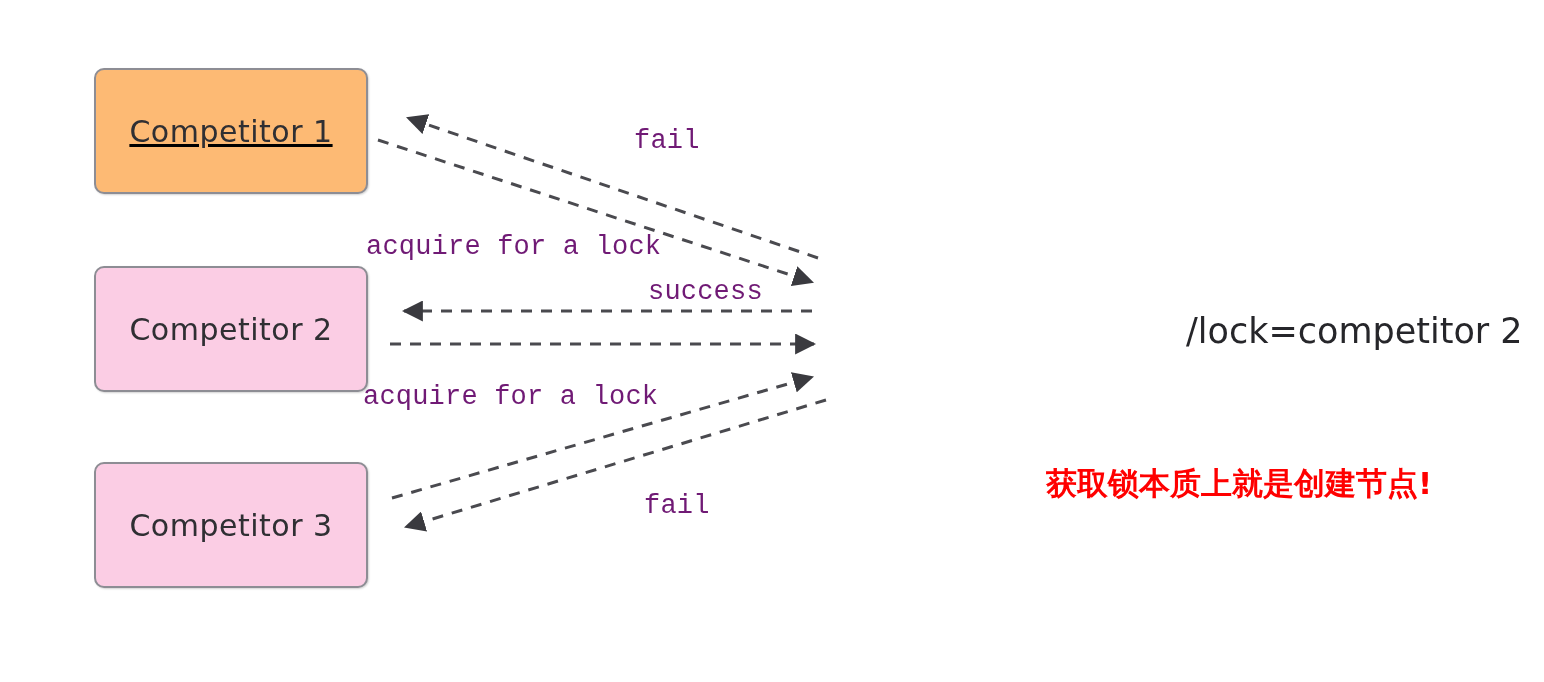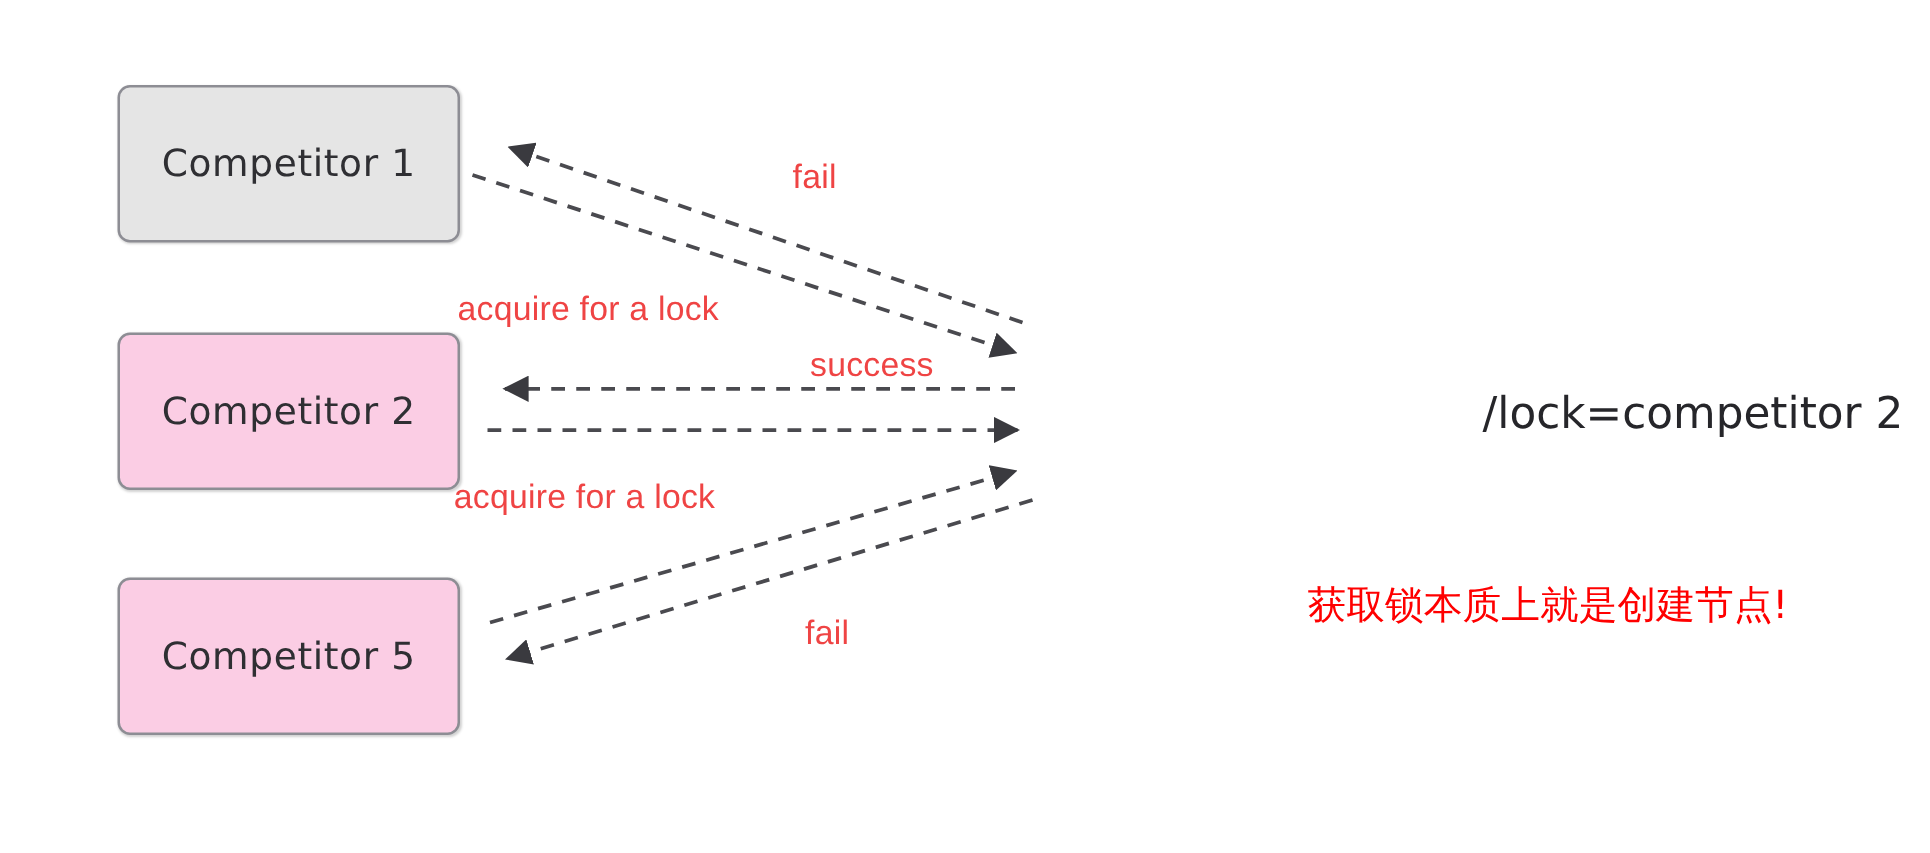"Competitor 1" div.node-box { background: #e5e5e5 -> #fdba74; text-decoration: none -> underline }
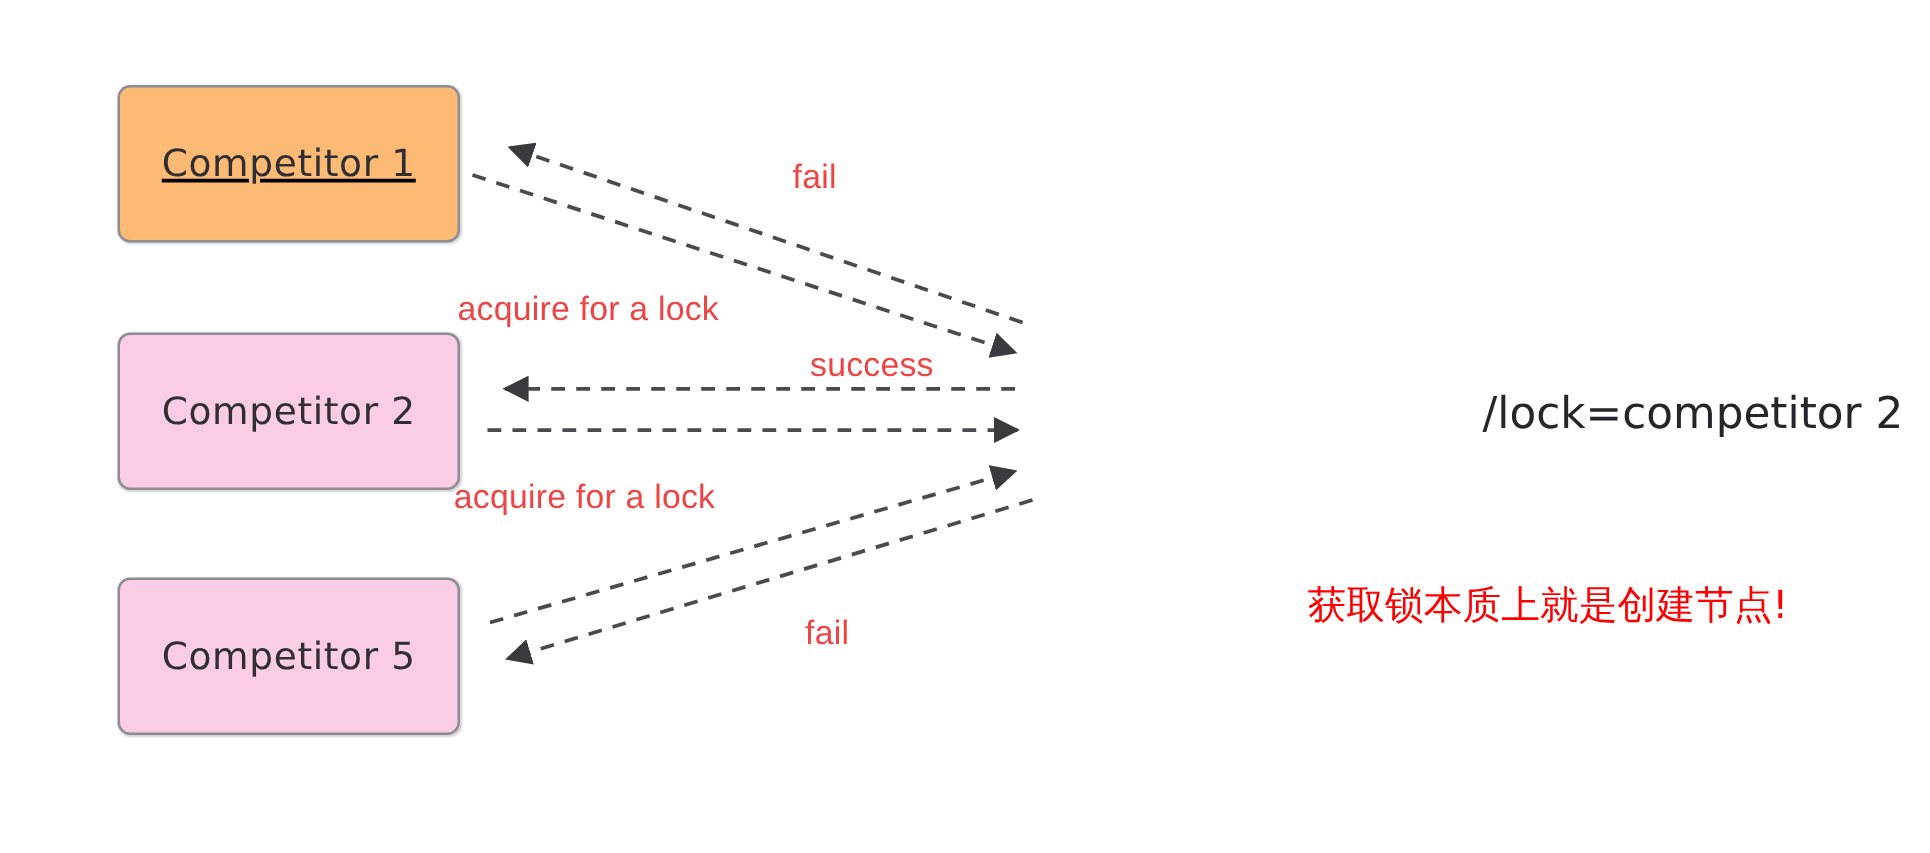"fail" .edge-label { color: #ef4444 -> #701a75; font-family: Liberation Sans, sans-serif -> Liberation Mono, monospace }
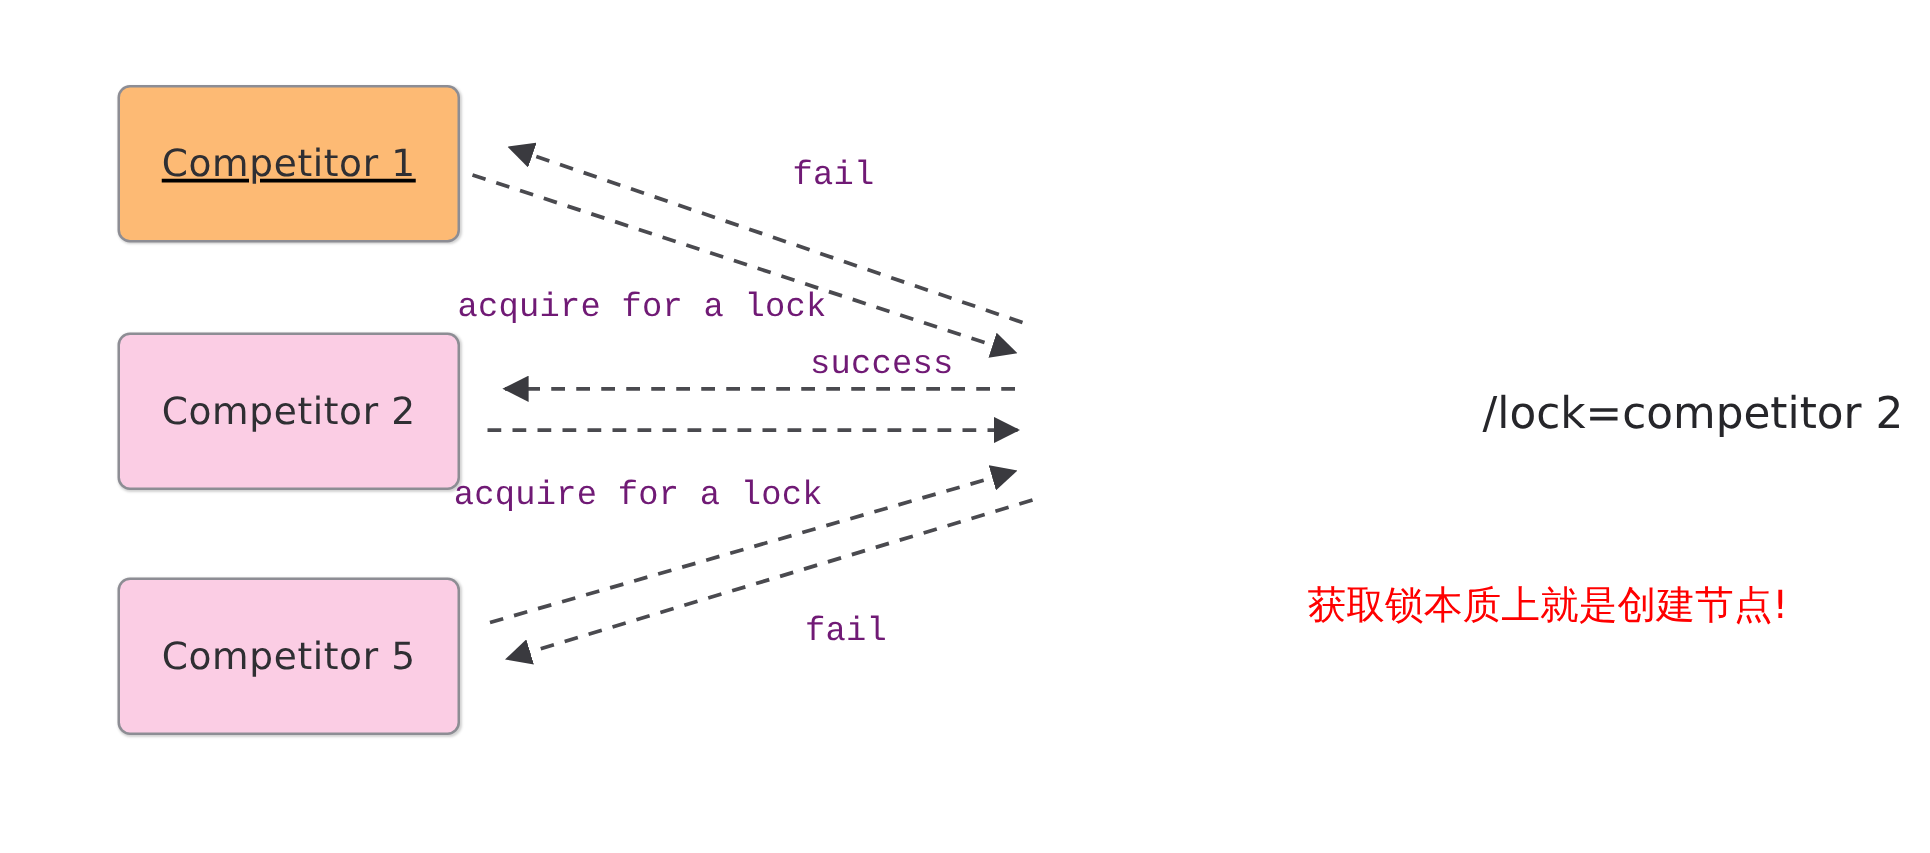"获取锁本质上就是创建节点!" .warn-note { font-weight: 400 -> 700 }
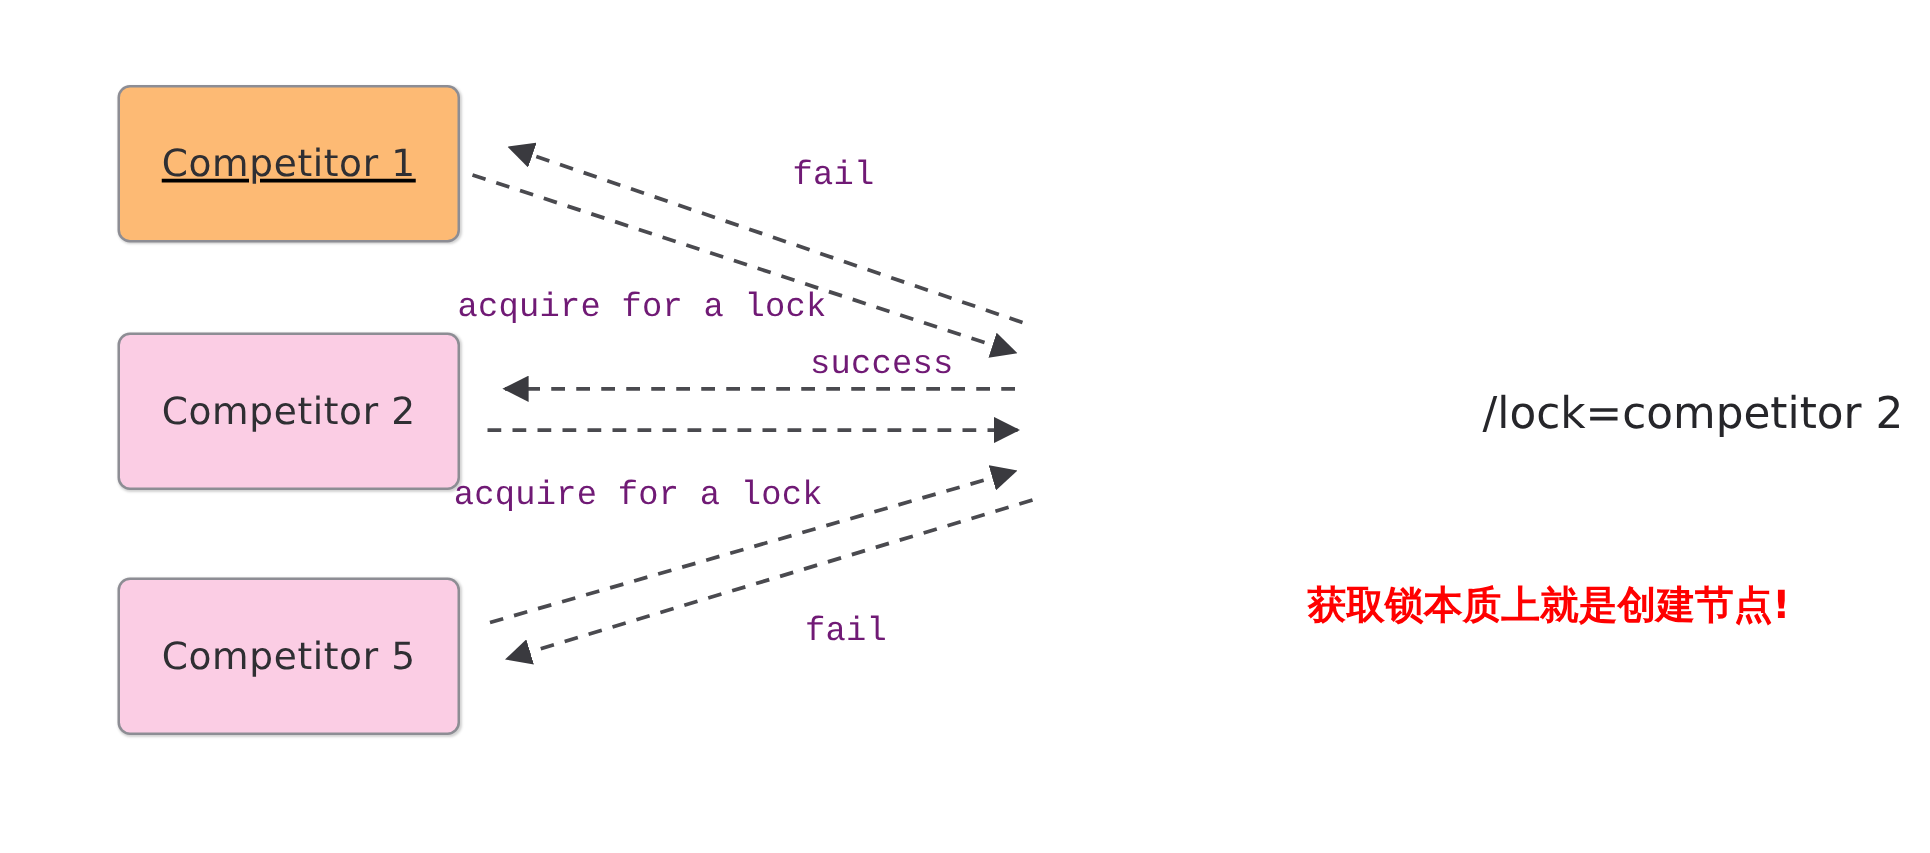"Competitor 5" span.node-label { text: 5 -> 3 }
